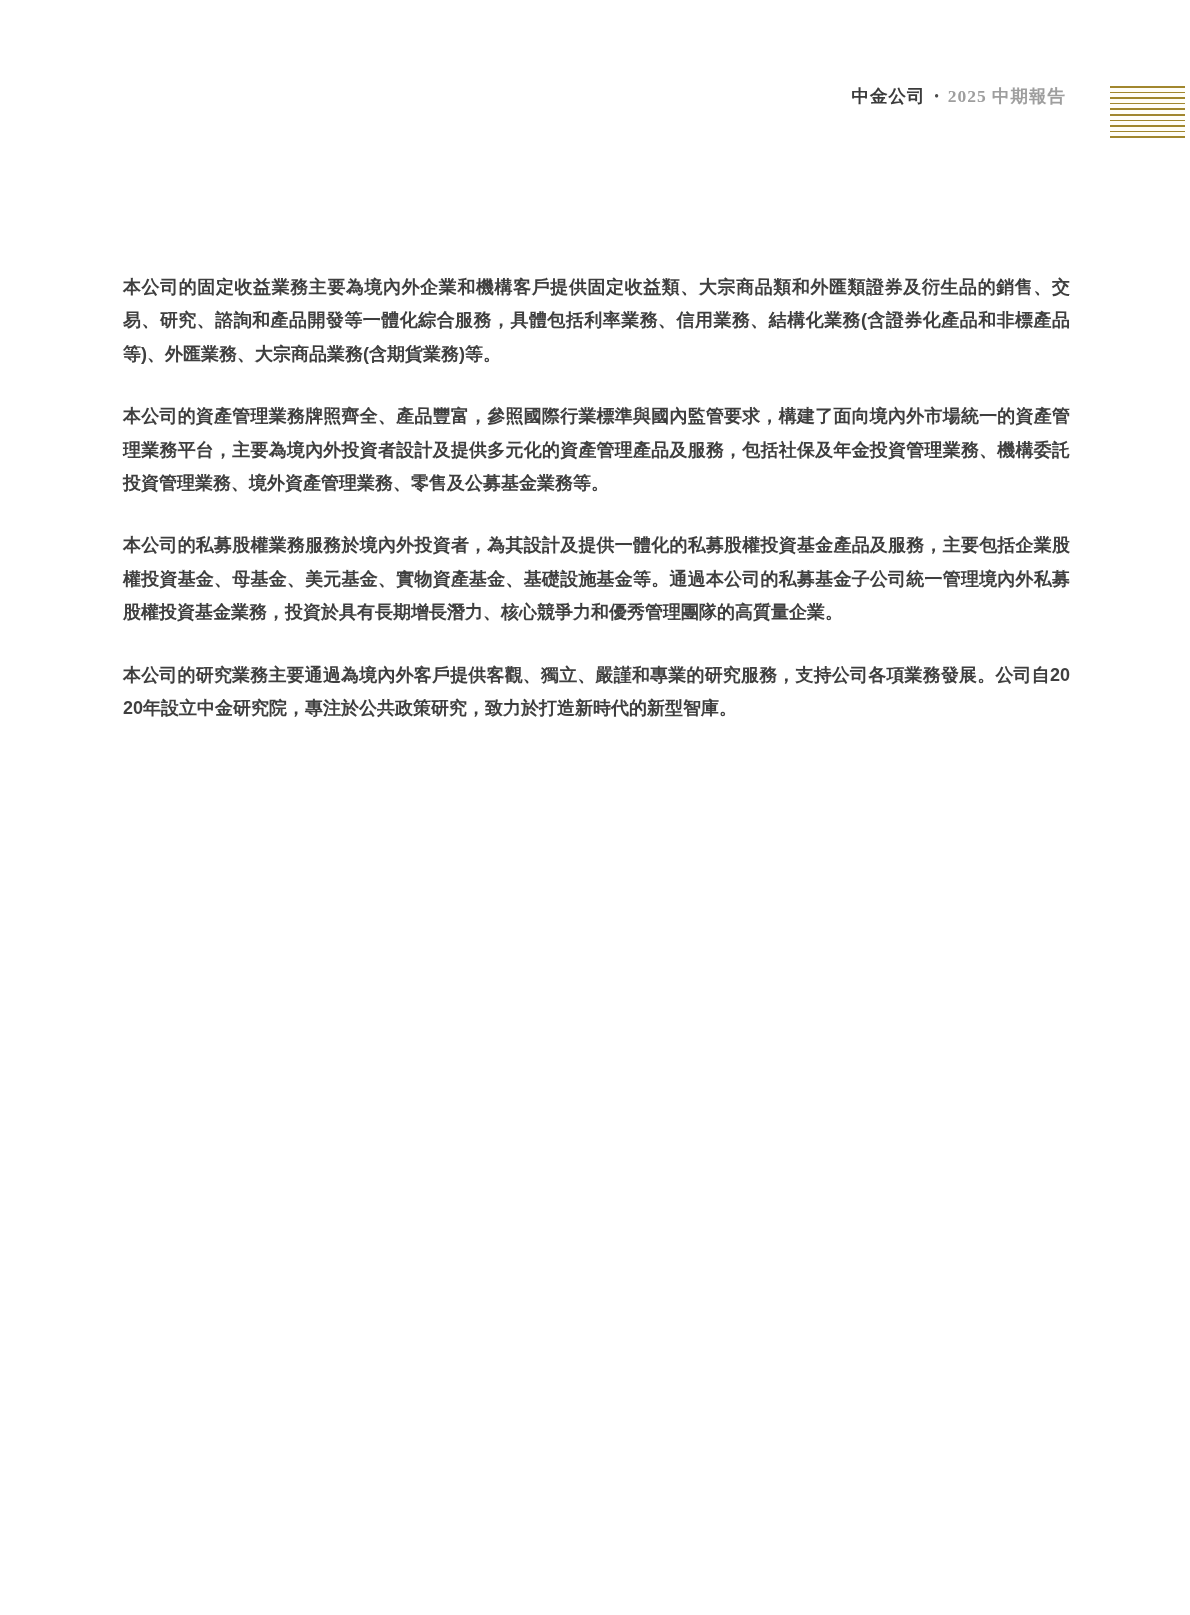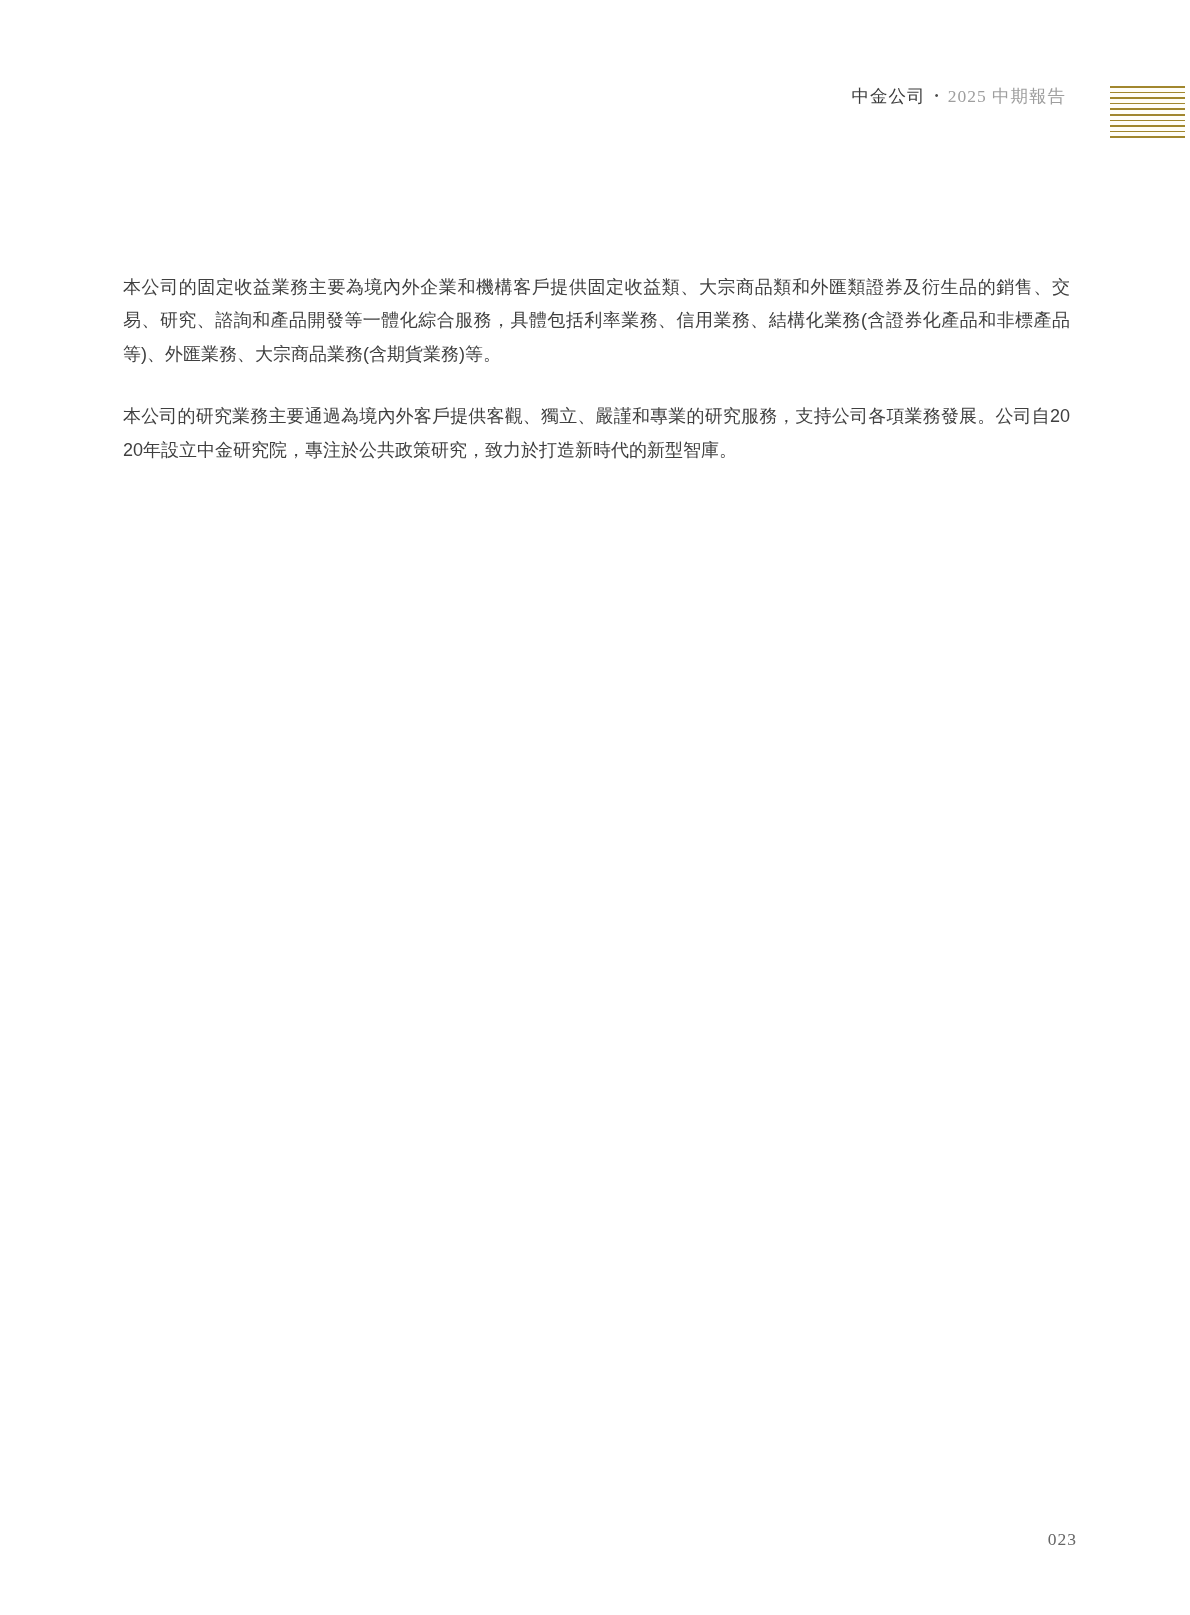"中金公司 • 2025 中期報告" .page { font-weight: none -> bold }
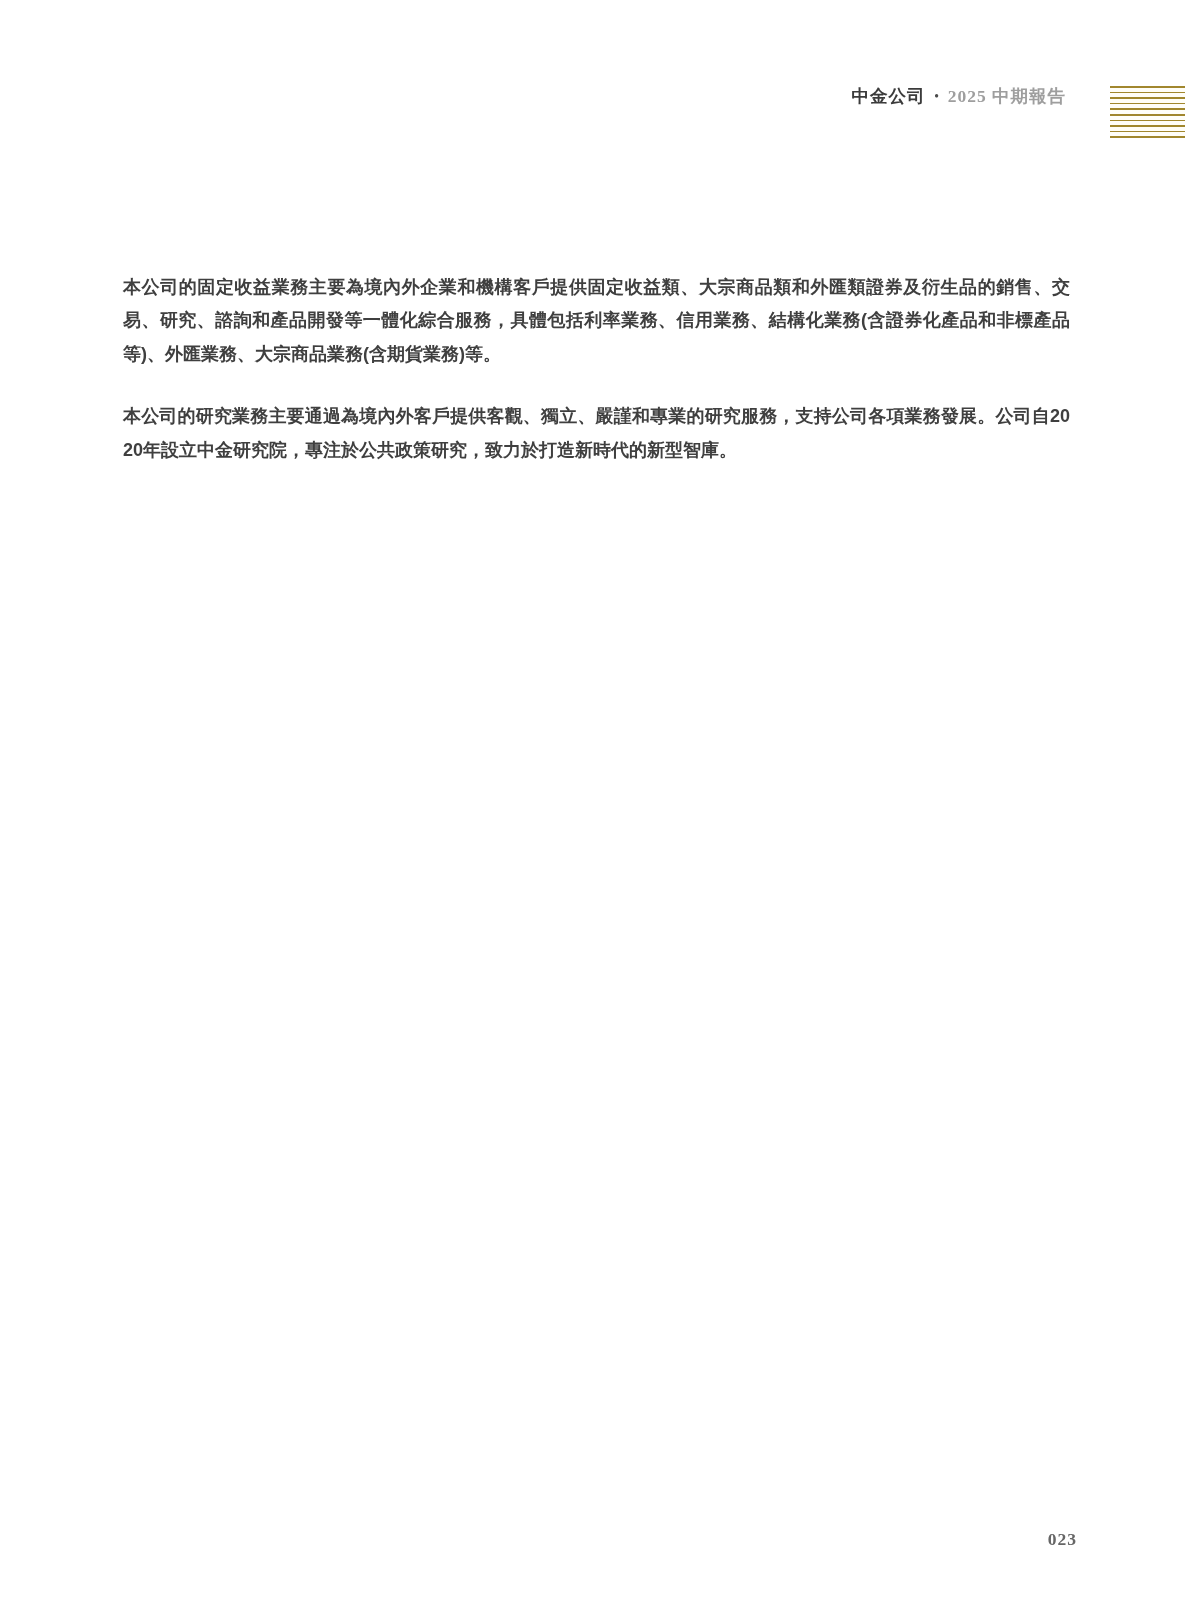"本公司的資產管理業務牌照齊全、產品豐富，參照國際行業標準與國內監管要求，構建了面" p { html: none -> <p>本公司的資產管理業務牌照齊全、產品豐富，參照國際行業標準與國內監管要求，構建了面向境內外市場統一的資產管理業務平台，主要為境內外投資者設計及提供多元化的資產管理產品及服務，包括社保及年金投資管理業務、機構委託投資管理業務、境外資產管理業務、零售及公募基金業務等。</p> }
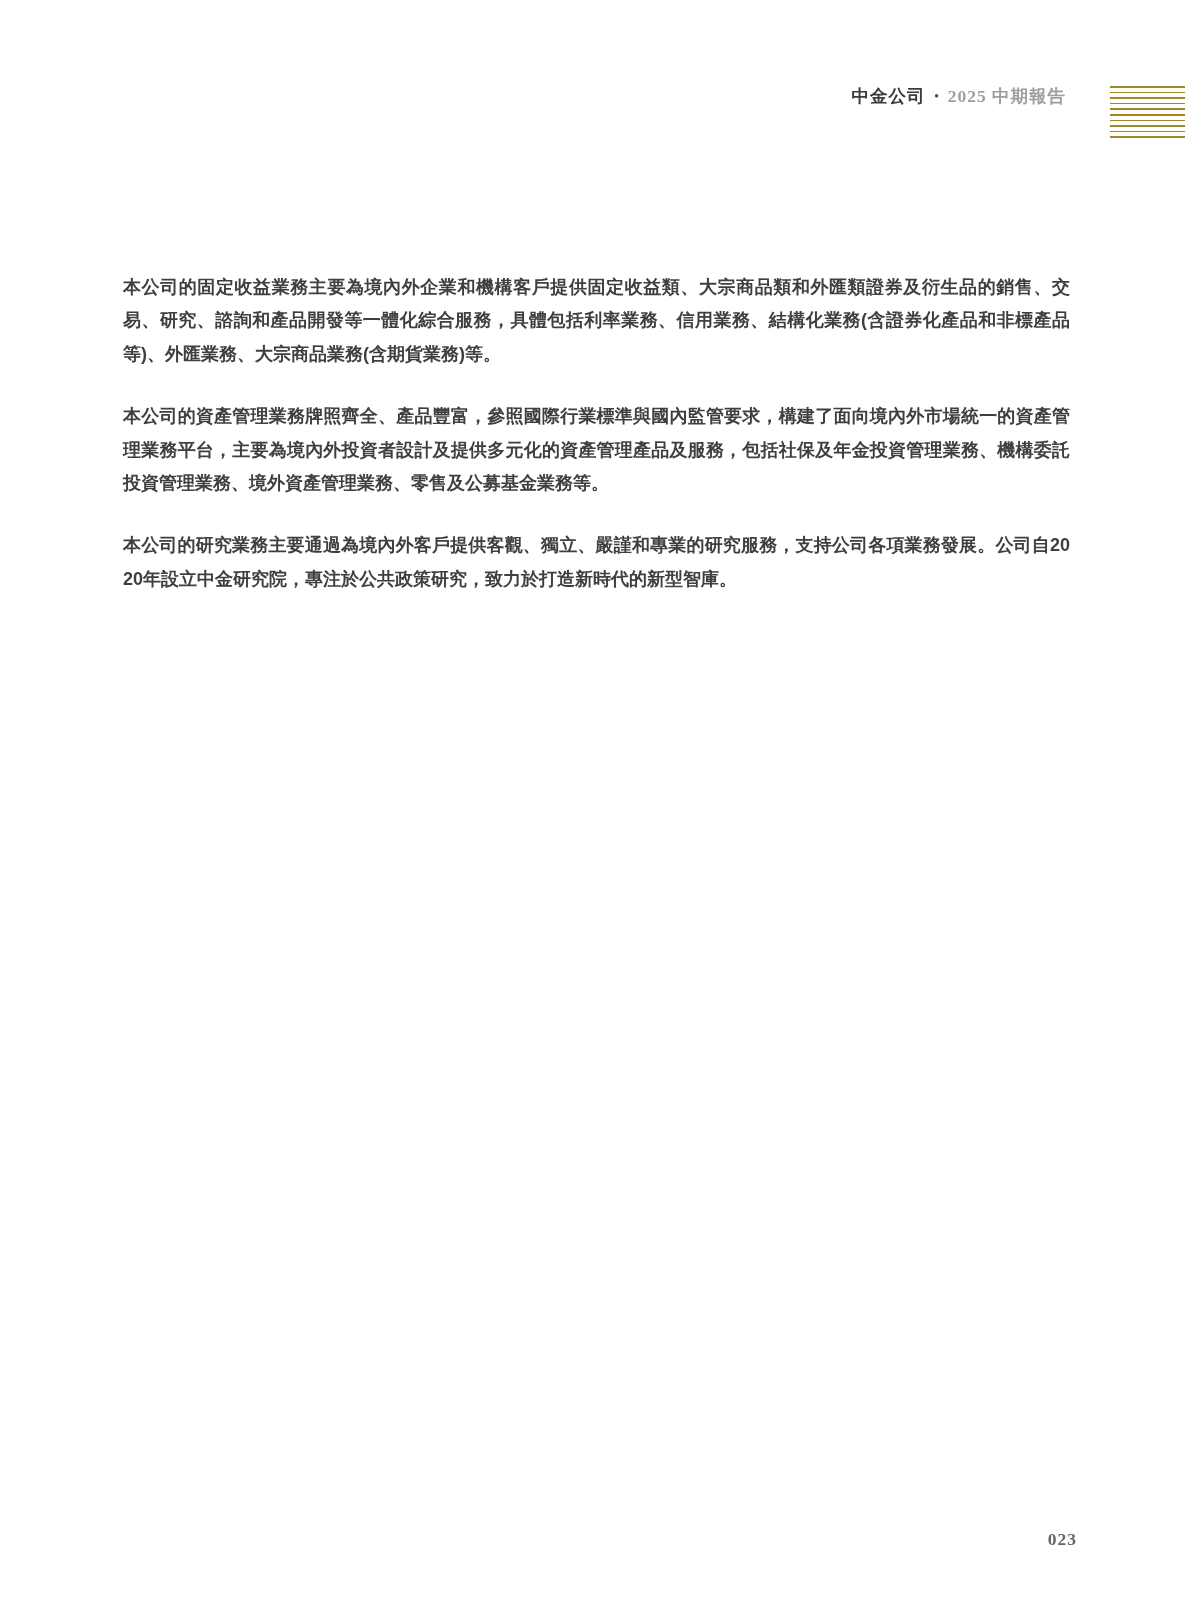"本公司的私募股權業務服務於境內外投資者，為其設計及提供一體化的私募股權投資基金產" p { html: none -> <p>本公司的私募股權業務服務於境內外投資者，為其設計及提供一體化的私募股權投資基金產品及服務，主要包括企業股權投資基金、母基金、美元基金、實物資產基金、基礎設施基金等。通過本公司的私募基金子公司統一管理境內外私募股權投資基金業務，投資於具有長期增長潛力、核心競爭力和優秀管理團隊的高質量企業。</p> }
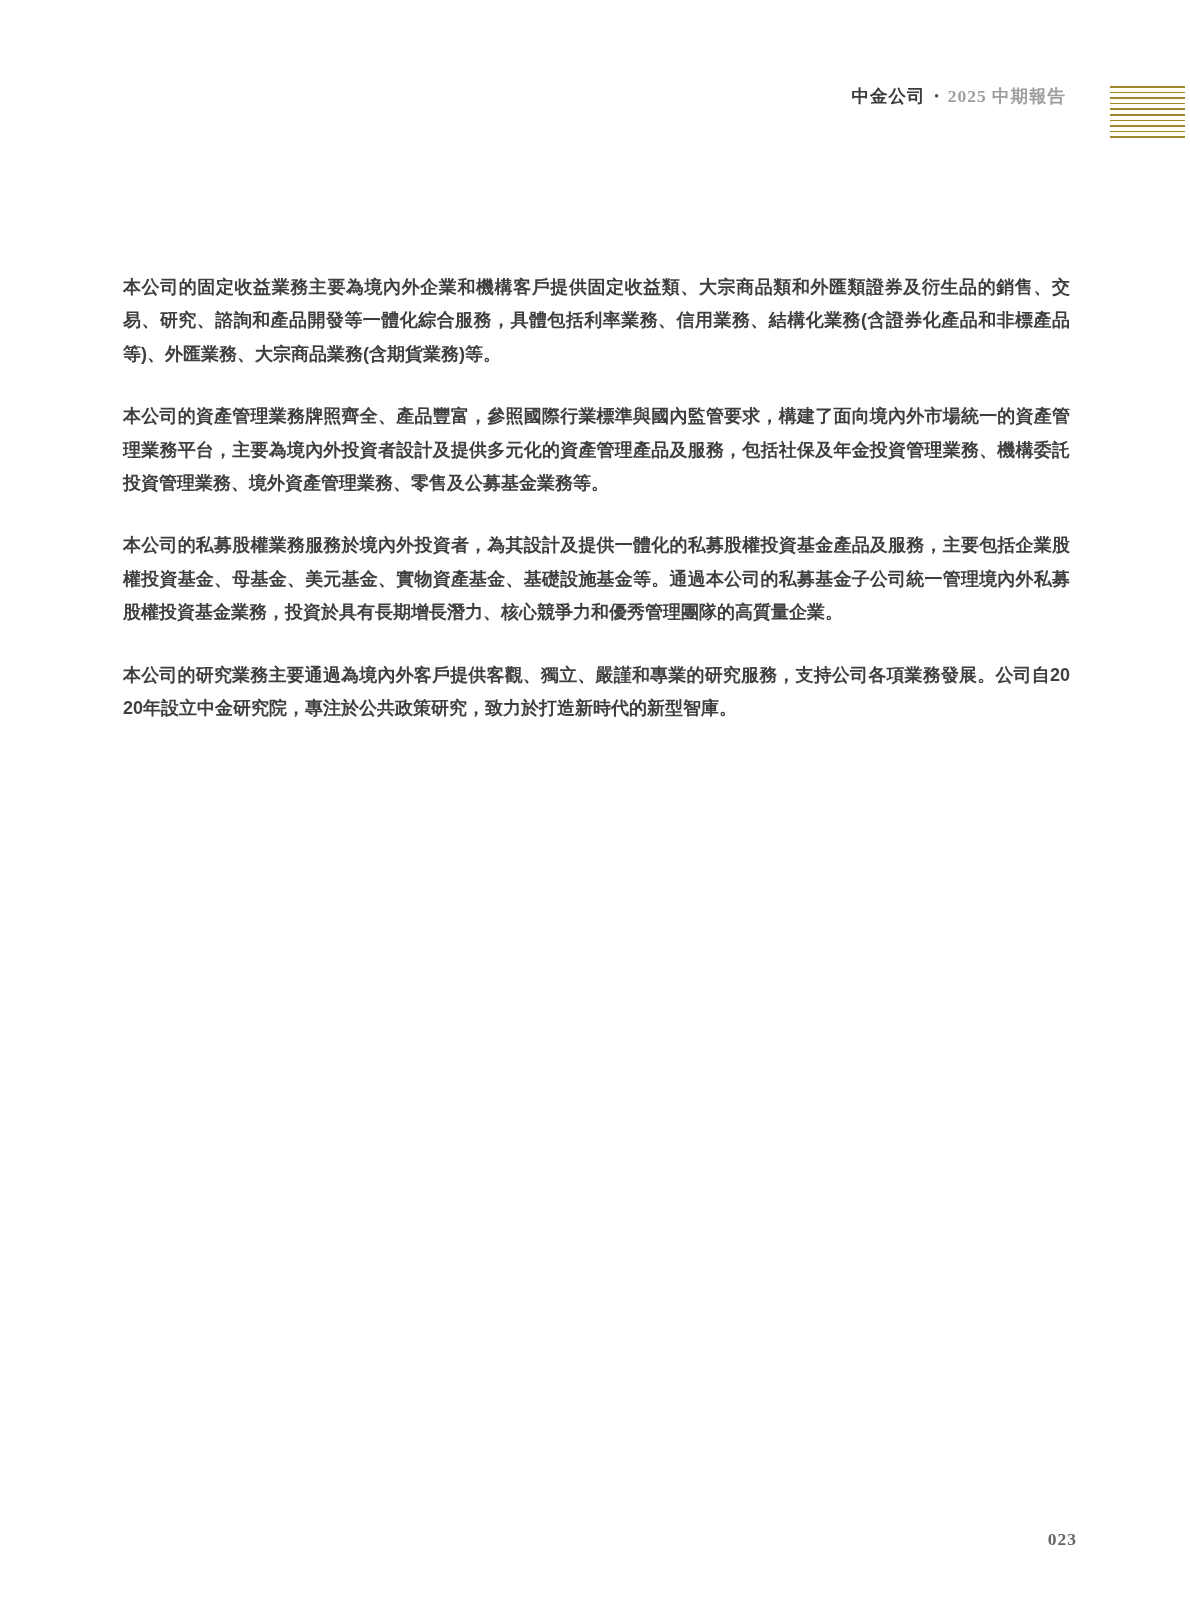"023" div.page-number { html: <div>023</div> -> none }
